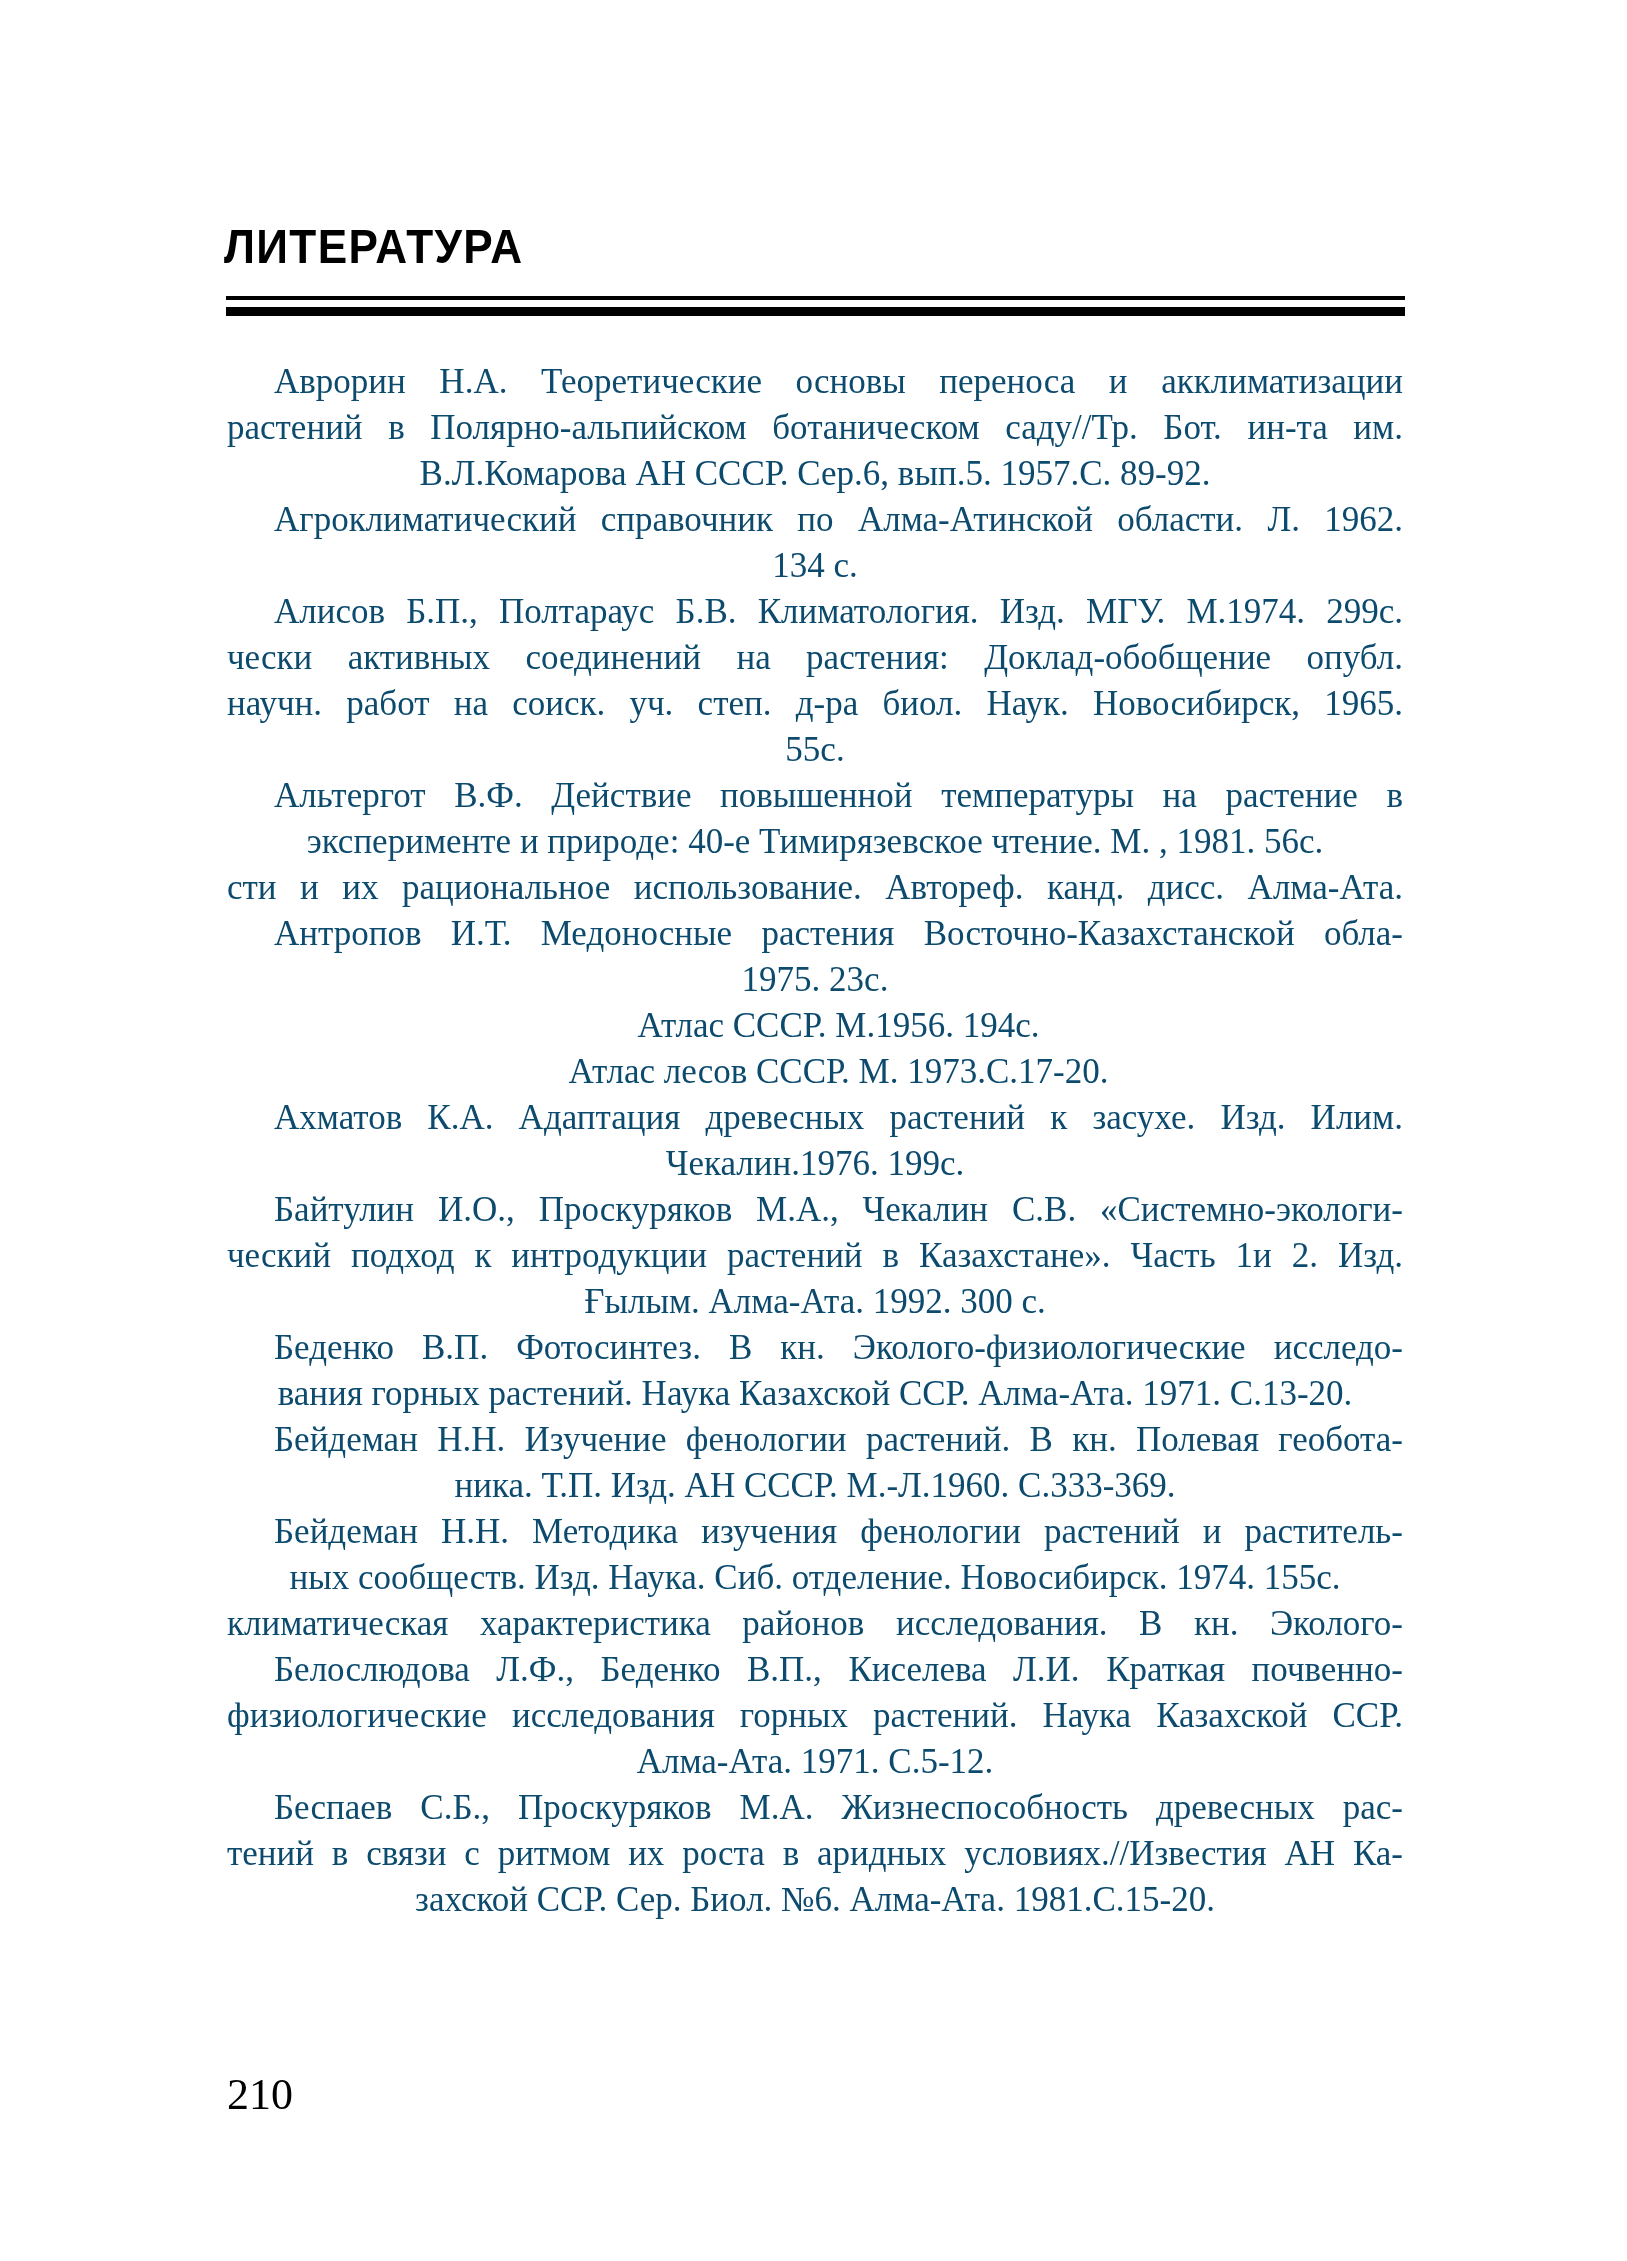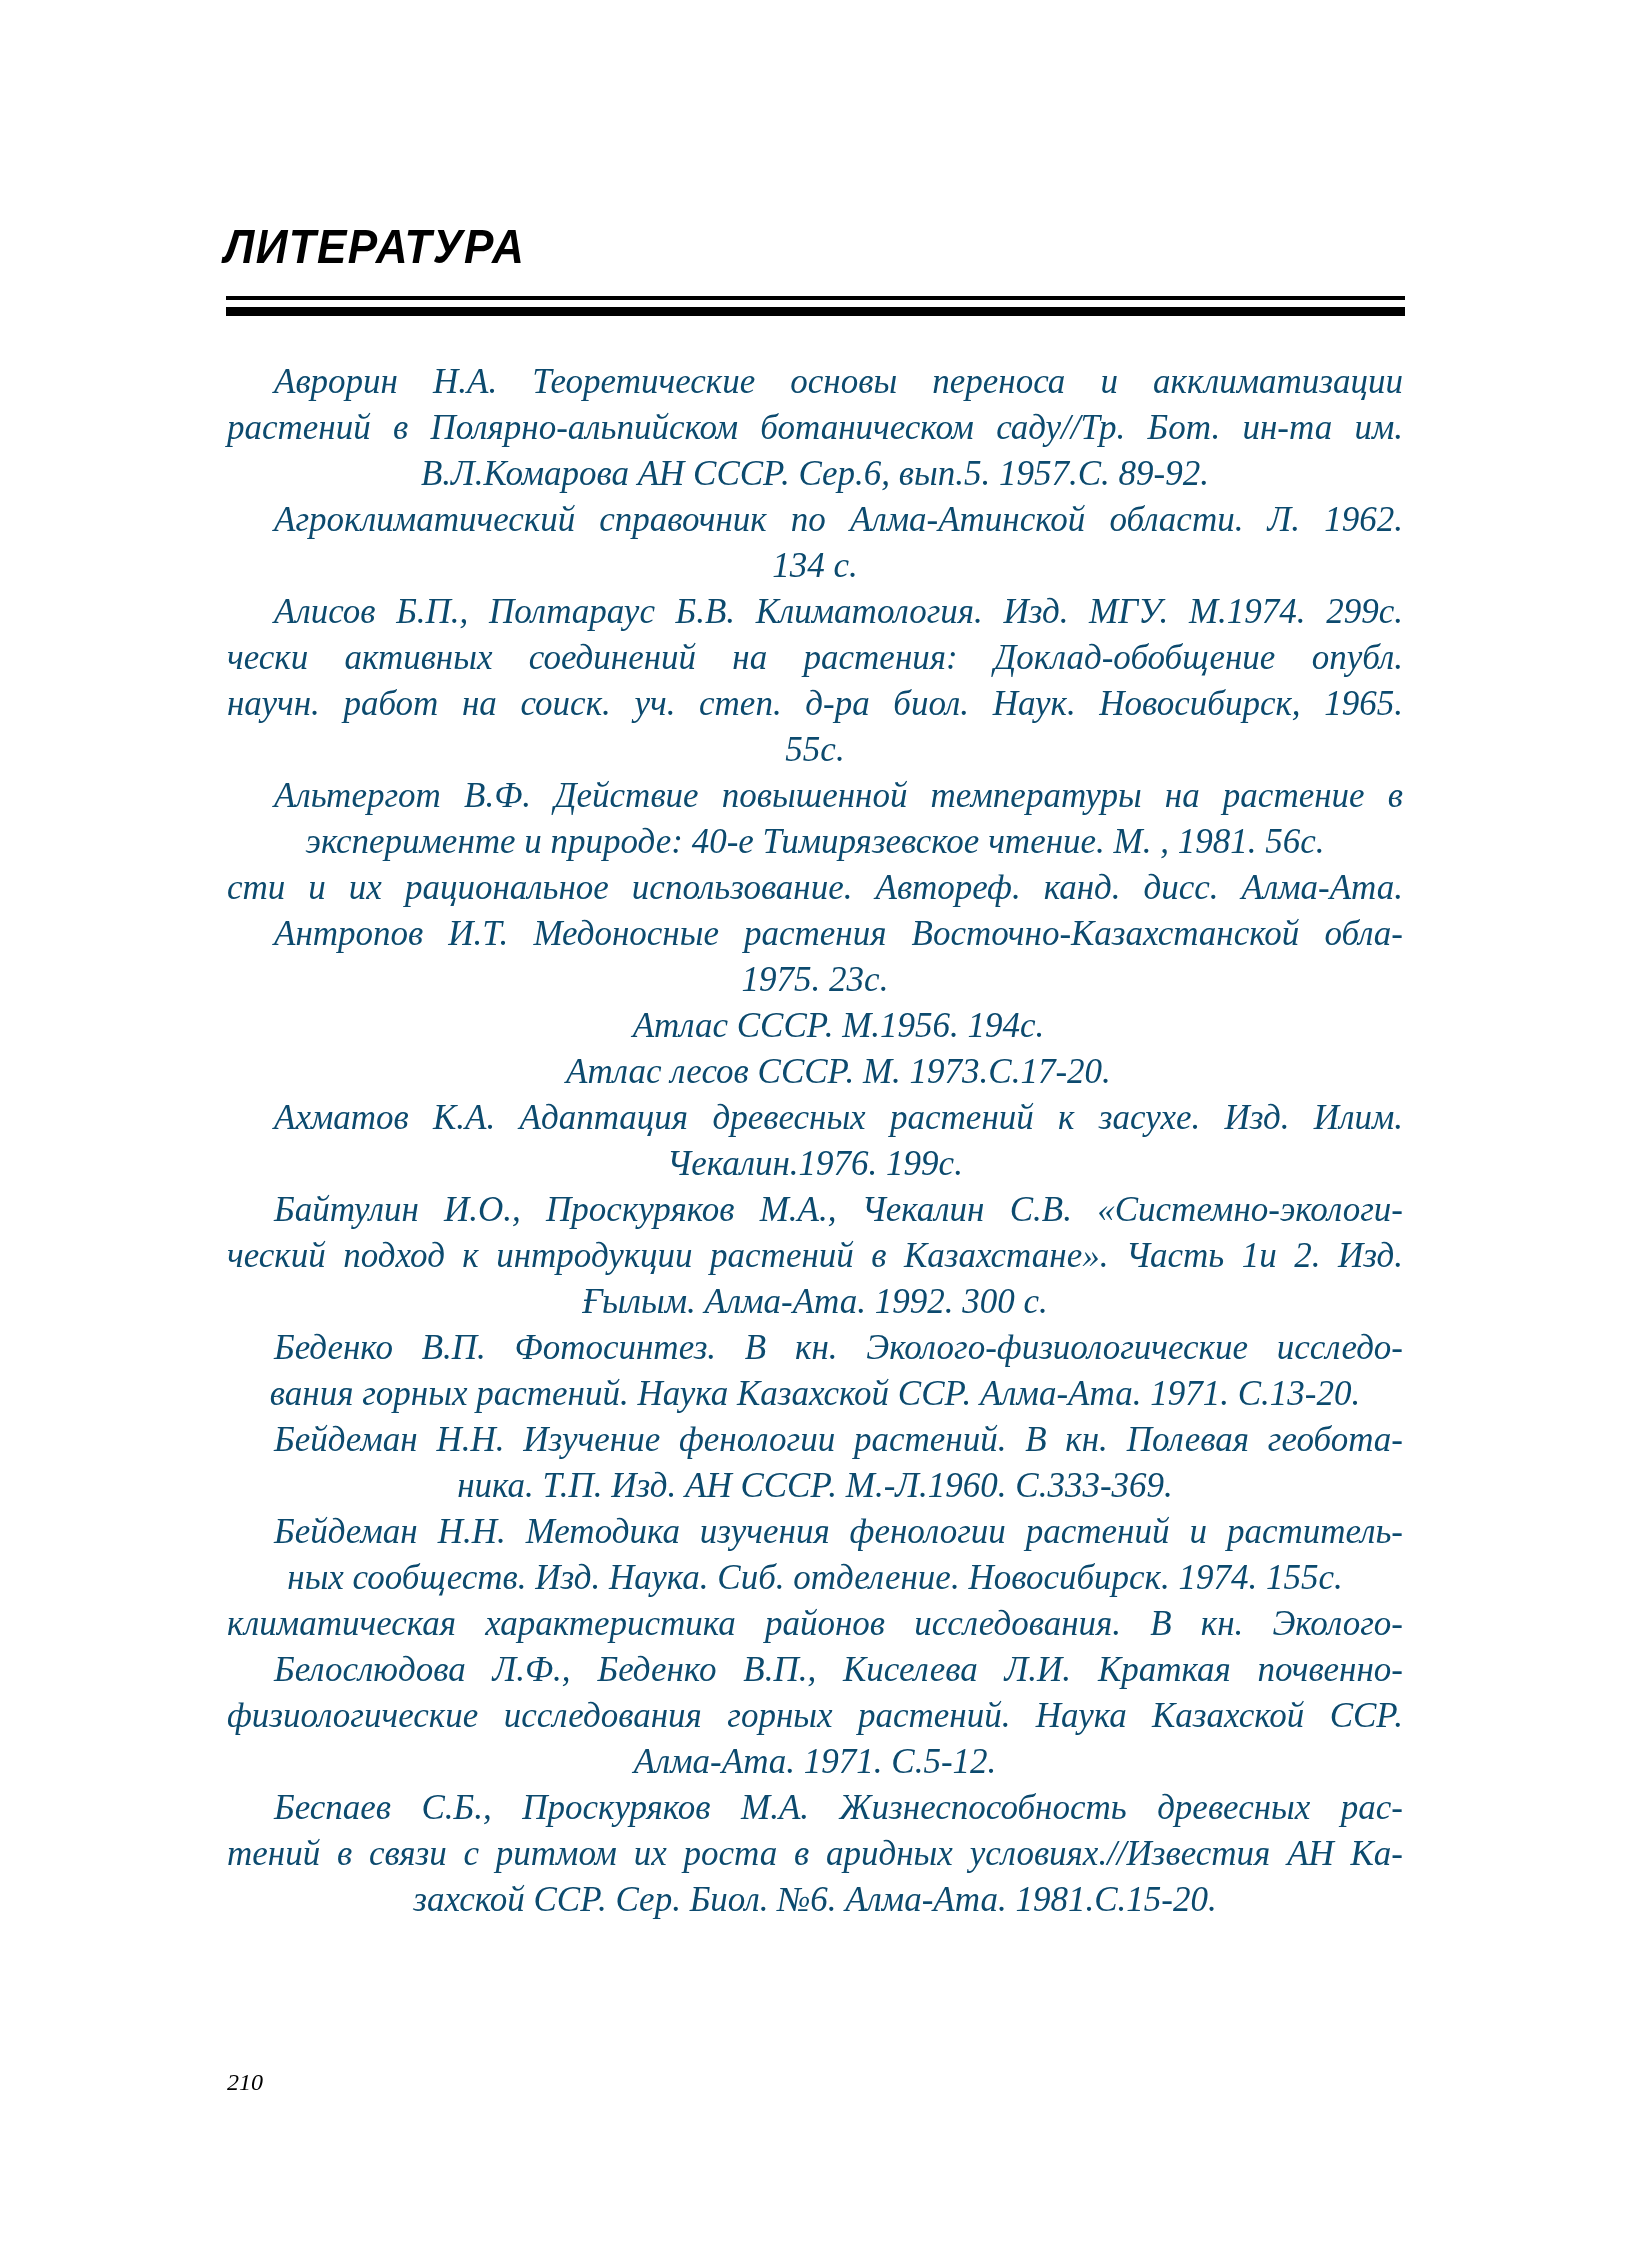"ЛИТЕРАТУРА" #page { font-style: italic -> none }
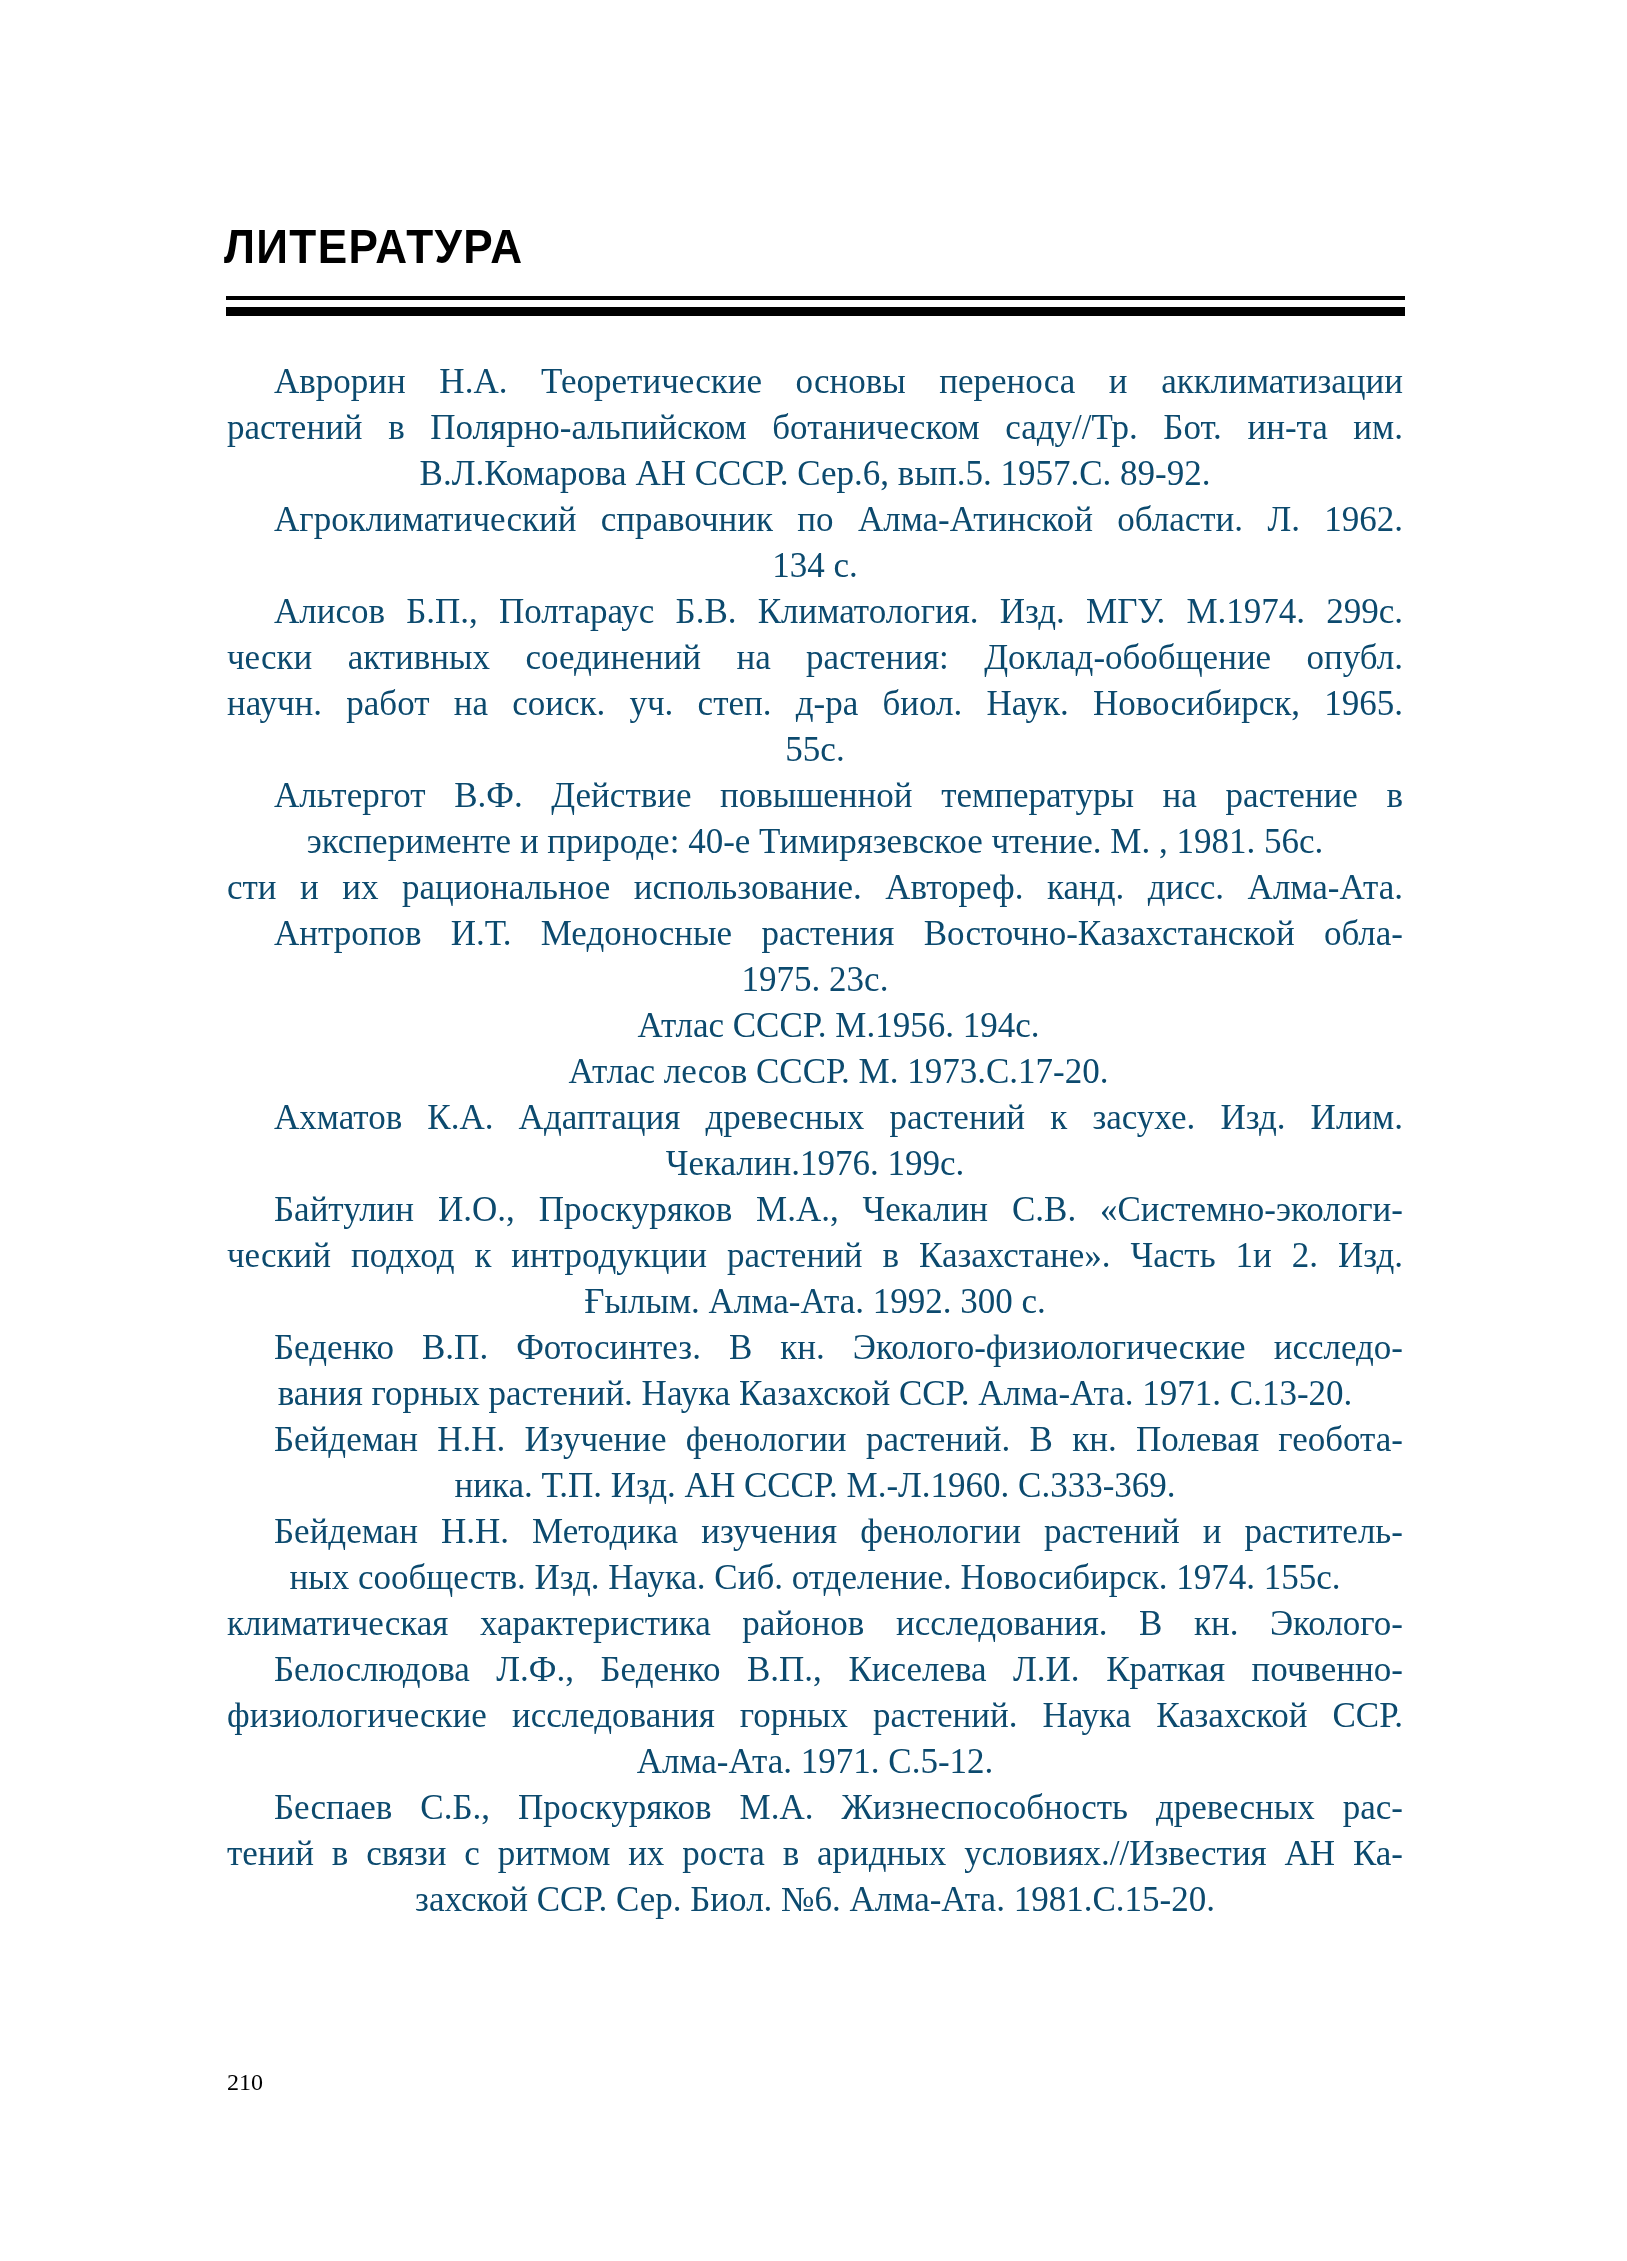"210" #page-number { font-size: 24px -> 44px }
